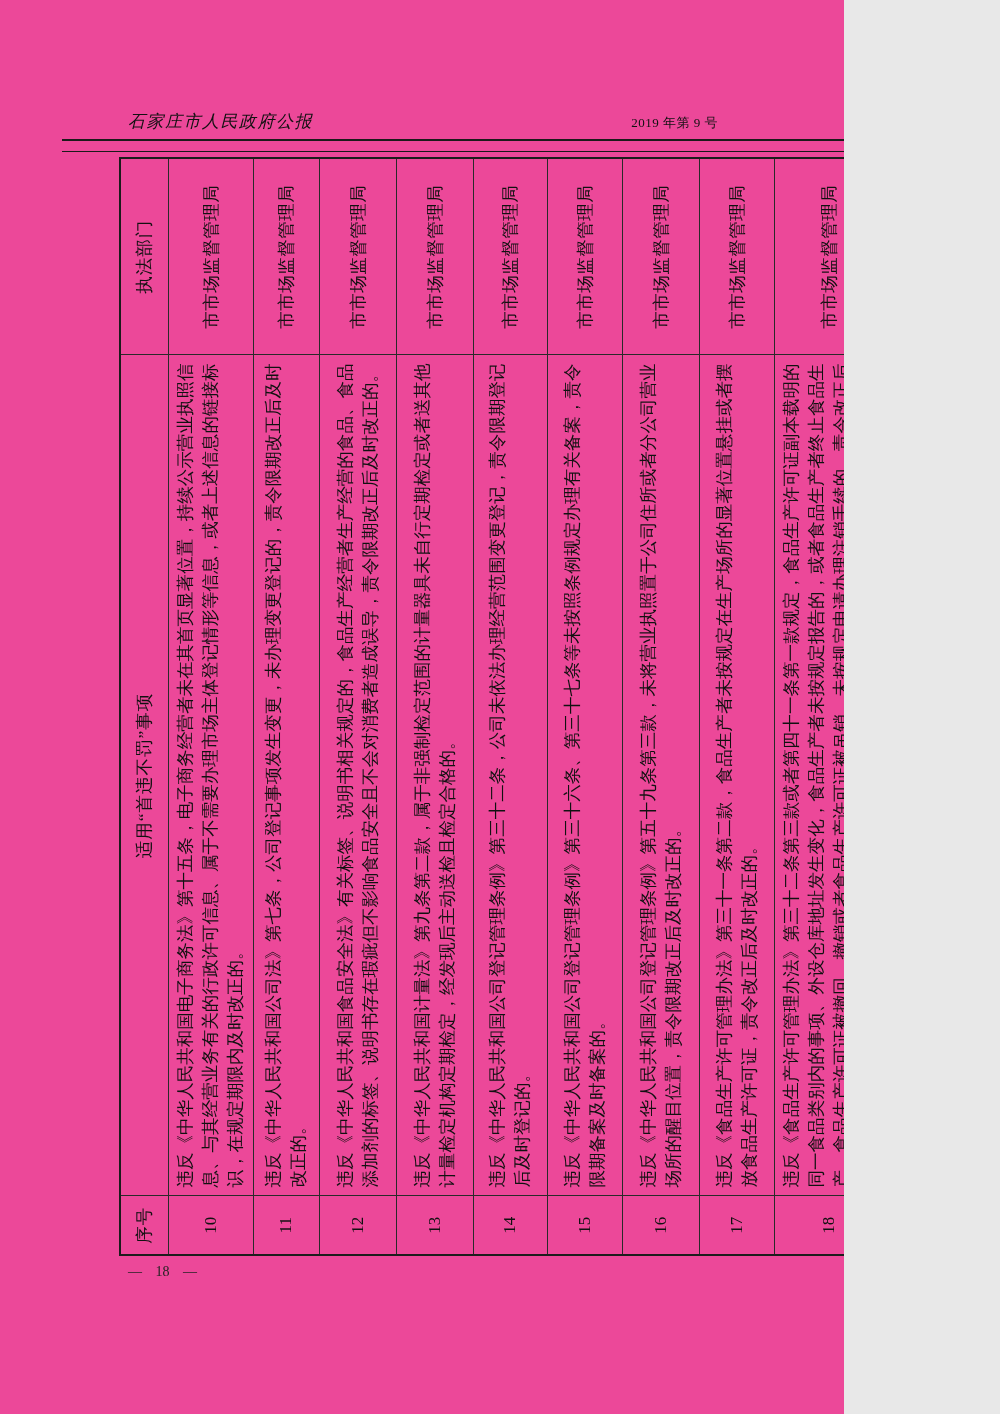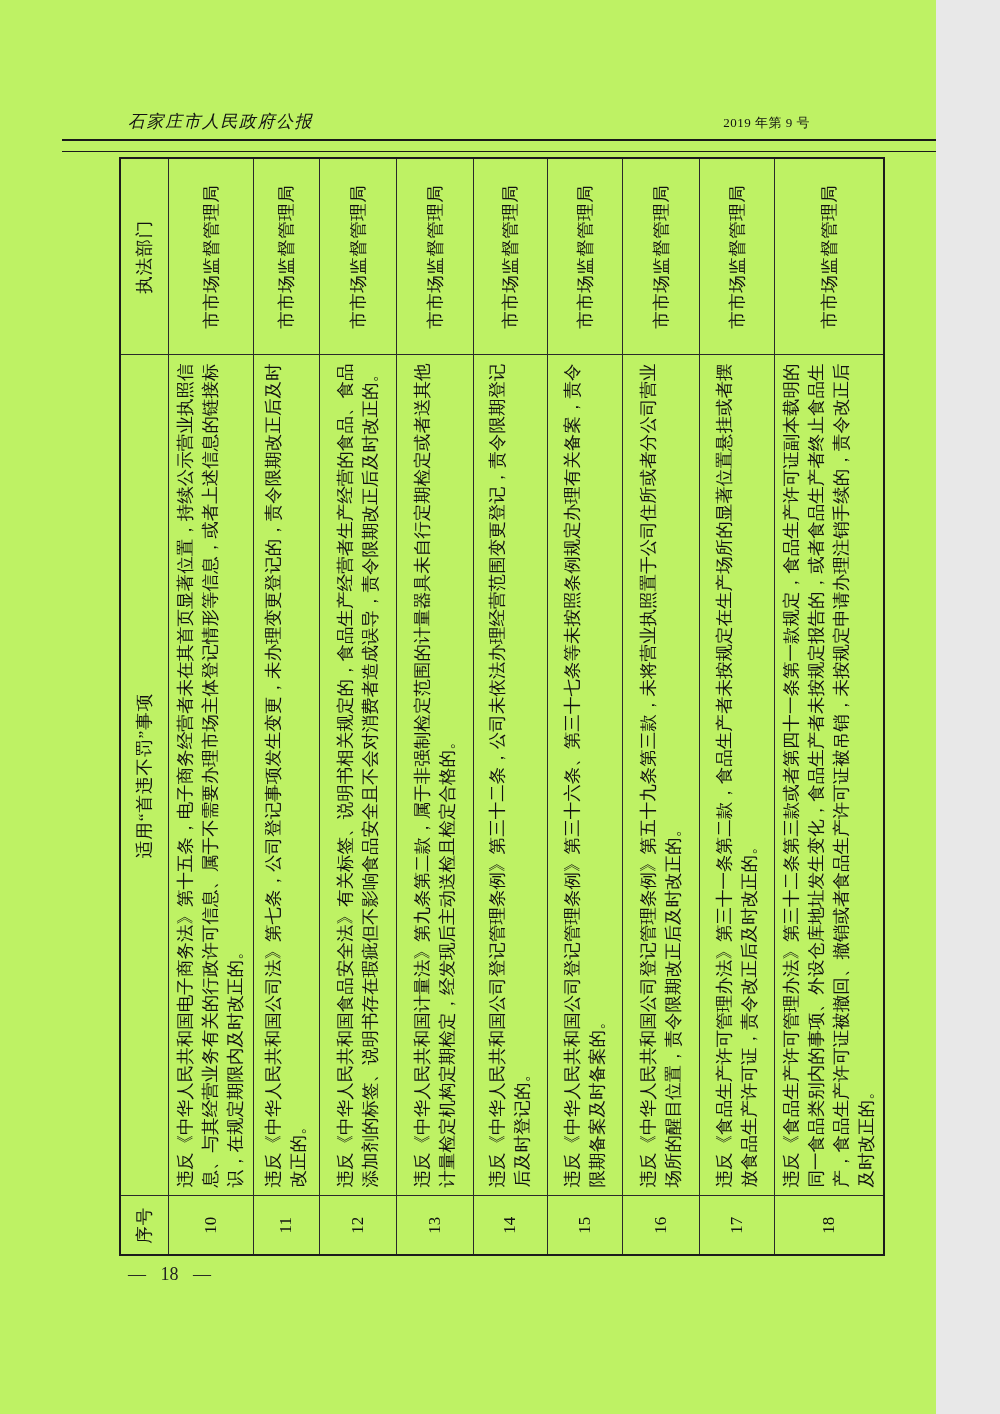"石家庄市人民政府公报" .page { background: #bef264 -> #ec4899; width: 936px -> 844px }
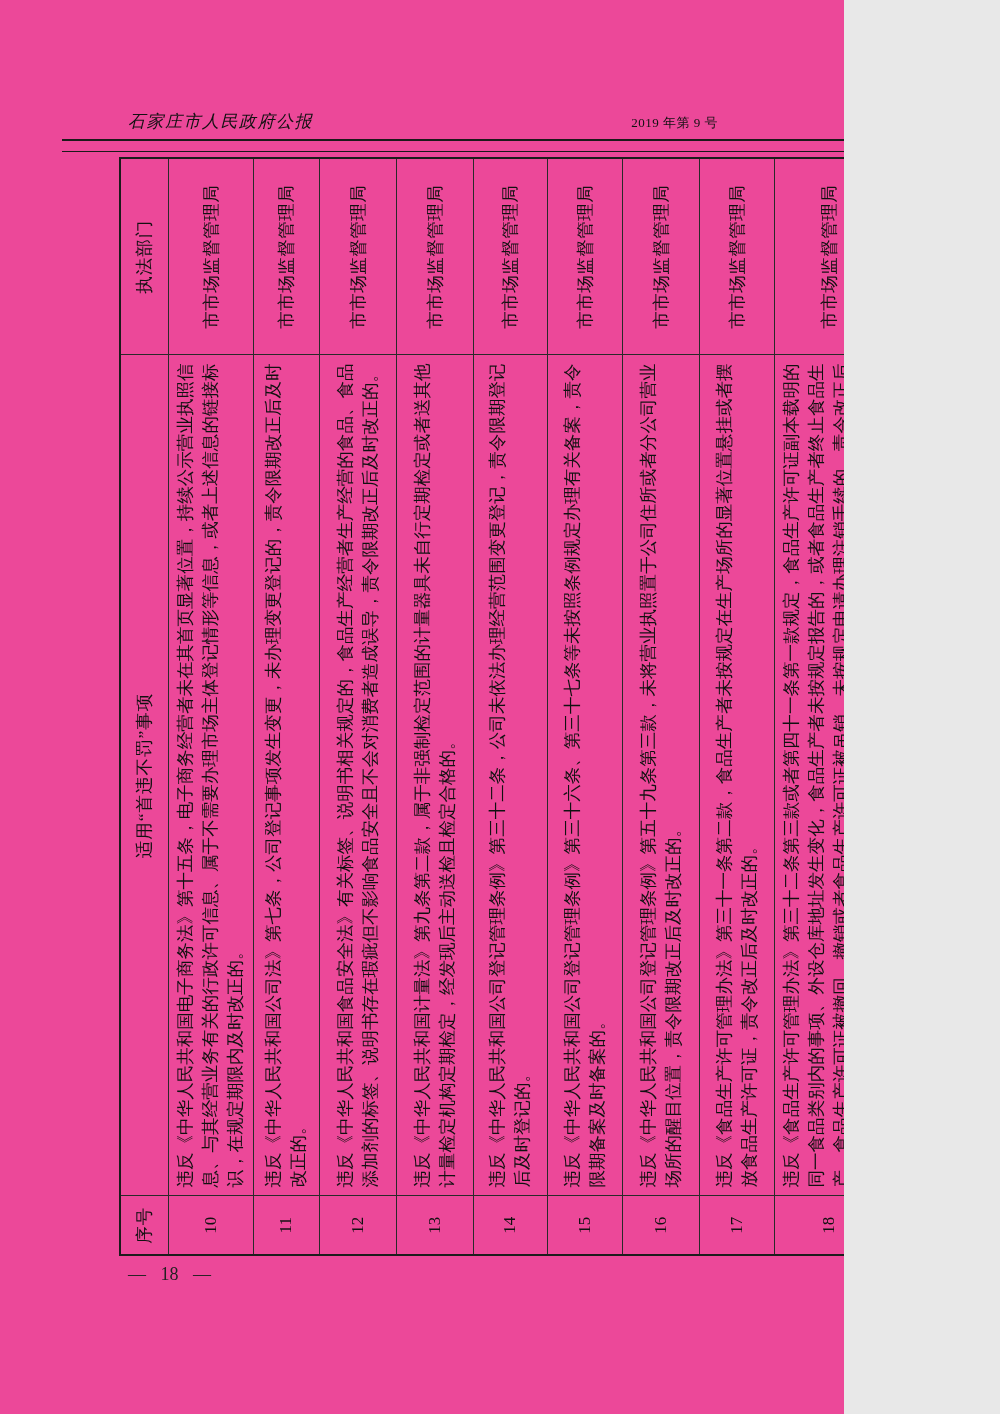"— 18 —" .footer { font-size: 18px -> 14px }
